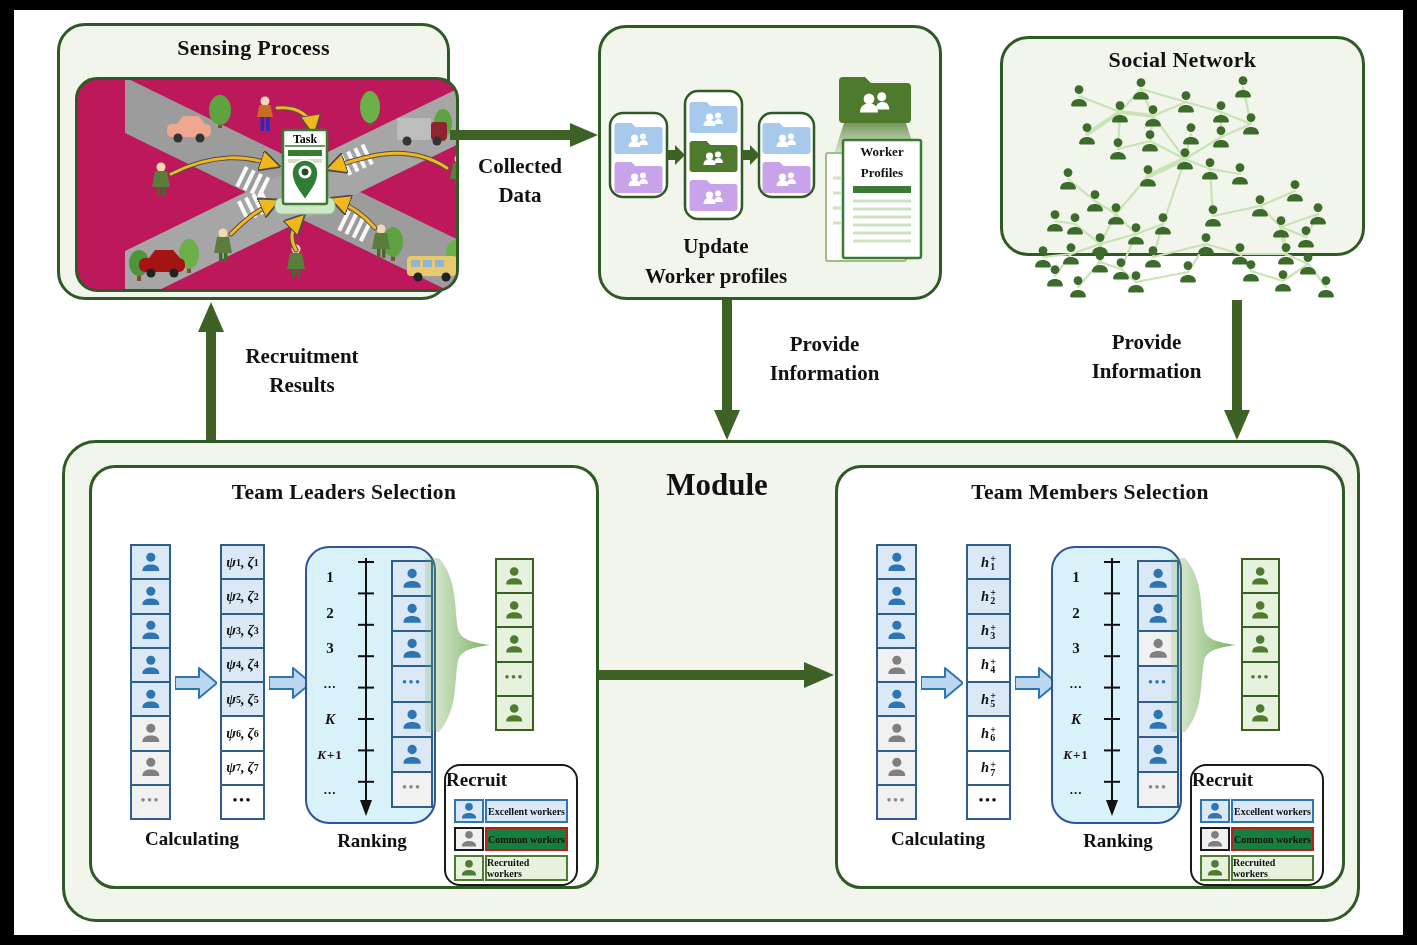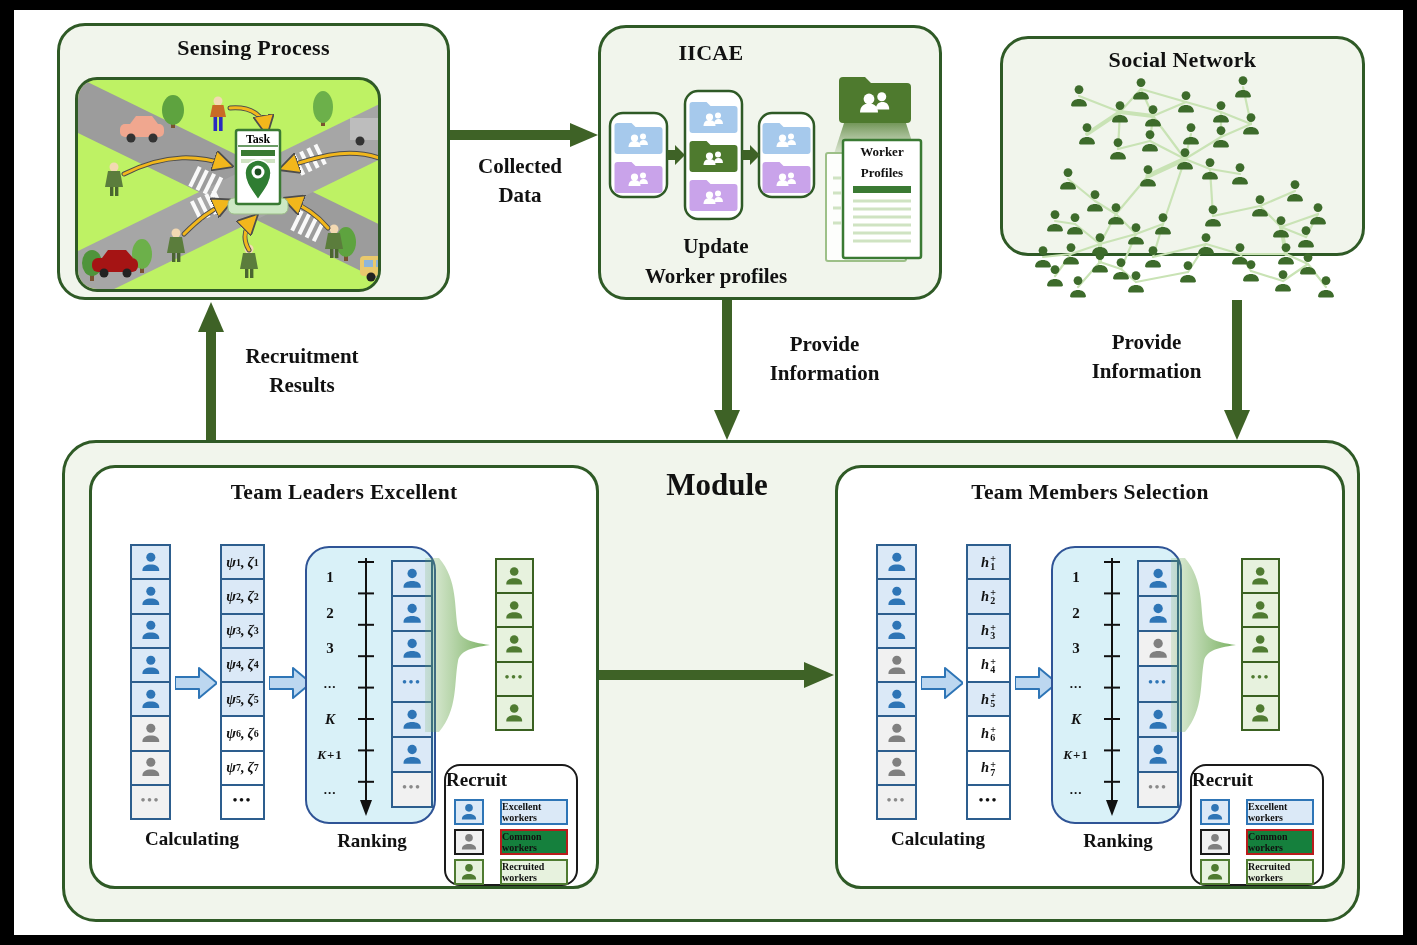"IICAE" div.boxtitle { html: <div>IICAE</div> -> none }
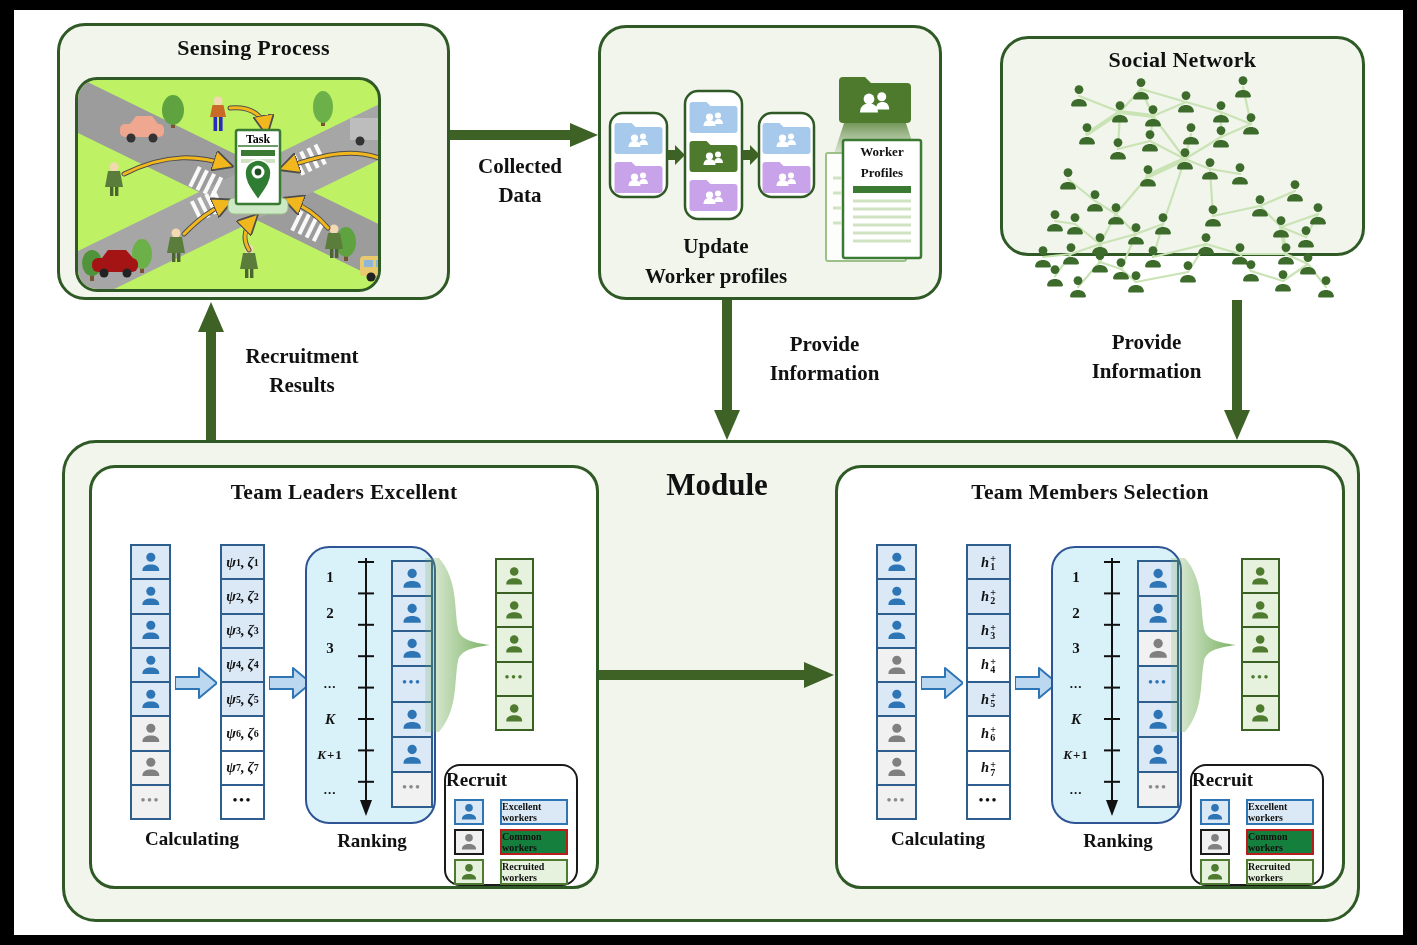"Task" div.abs { background: #bef264 -> #be185d; padding-left: none -> 47px; width: 306px -> 384px }
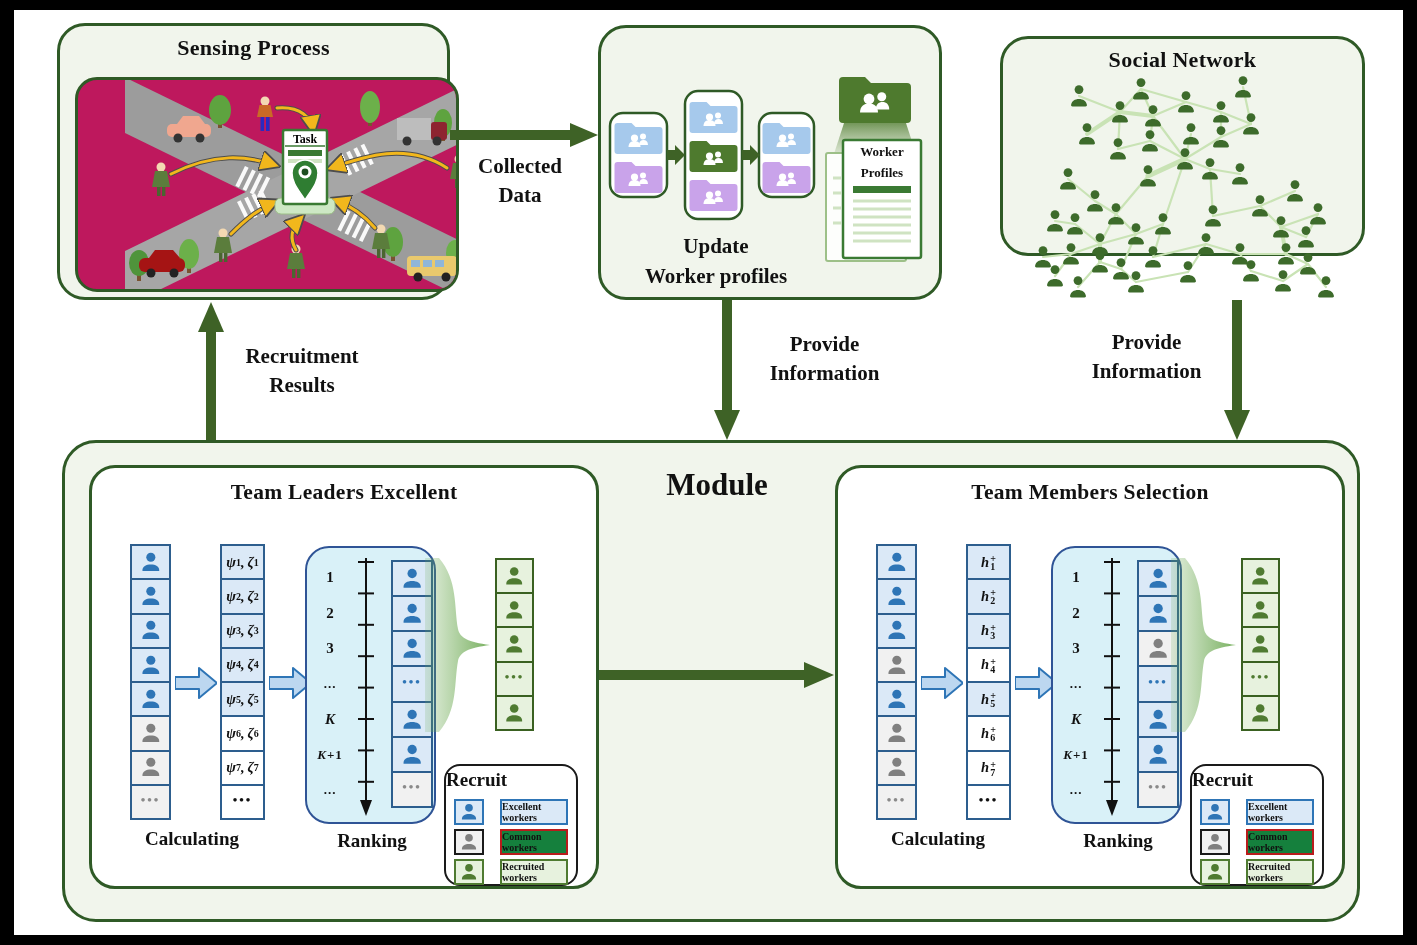"Team Leaders Excellent" div.boxtitle { text: Excellent -> Selection }
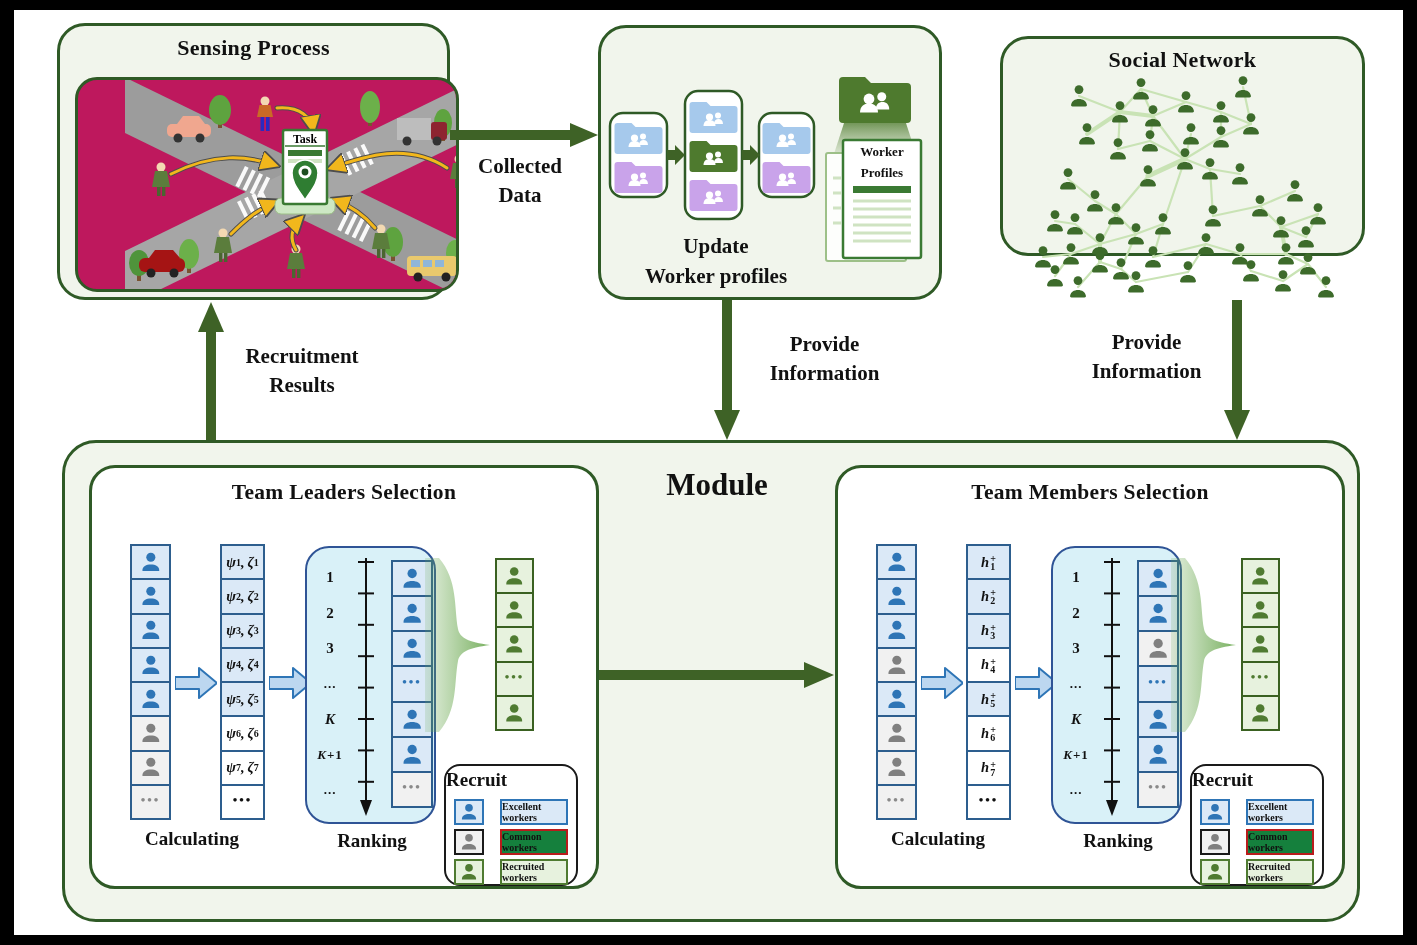"Excellent workers" .lg-row { gap: 16px -> 1px }
